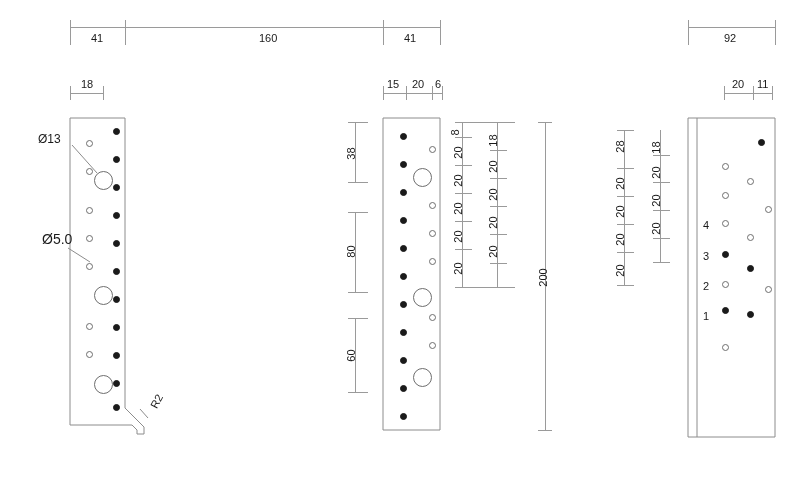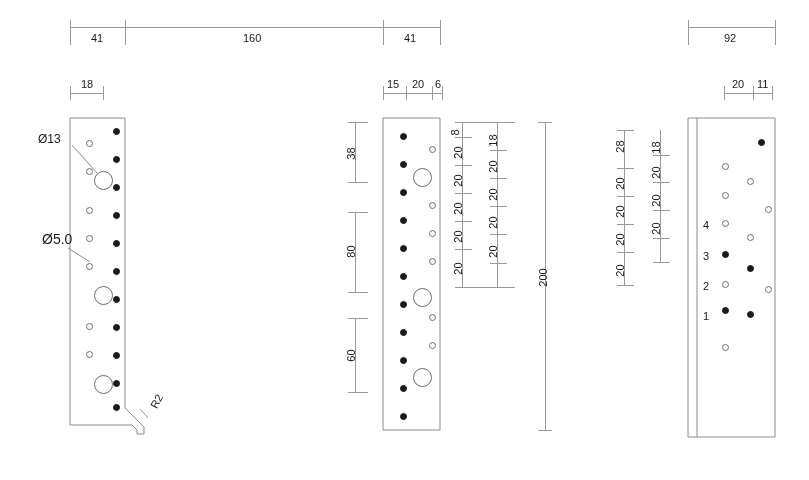"160" div.lbl { left: 243px -> 259px }
